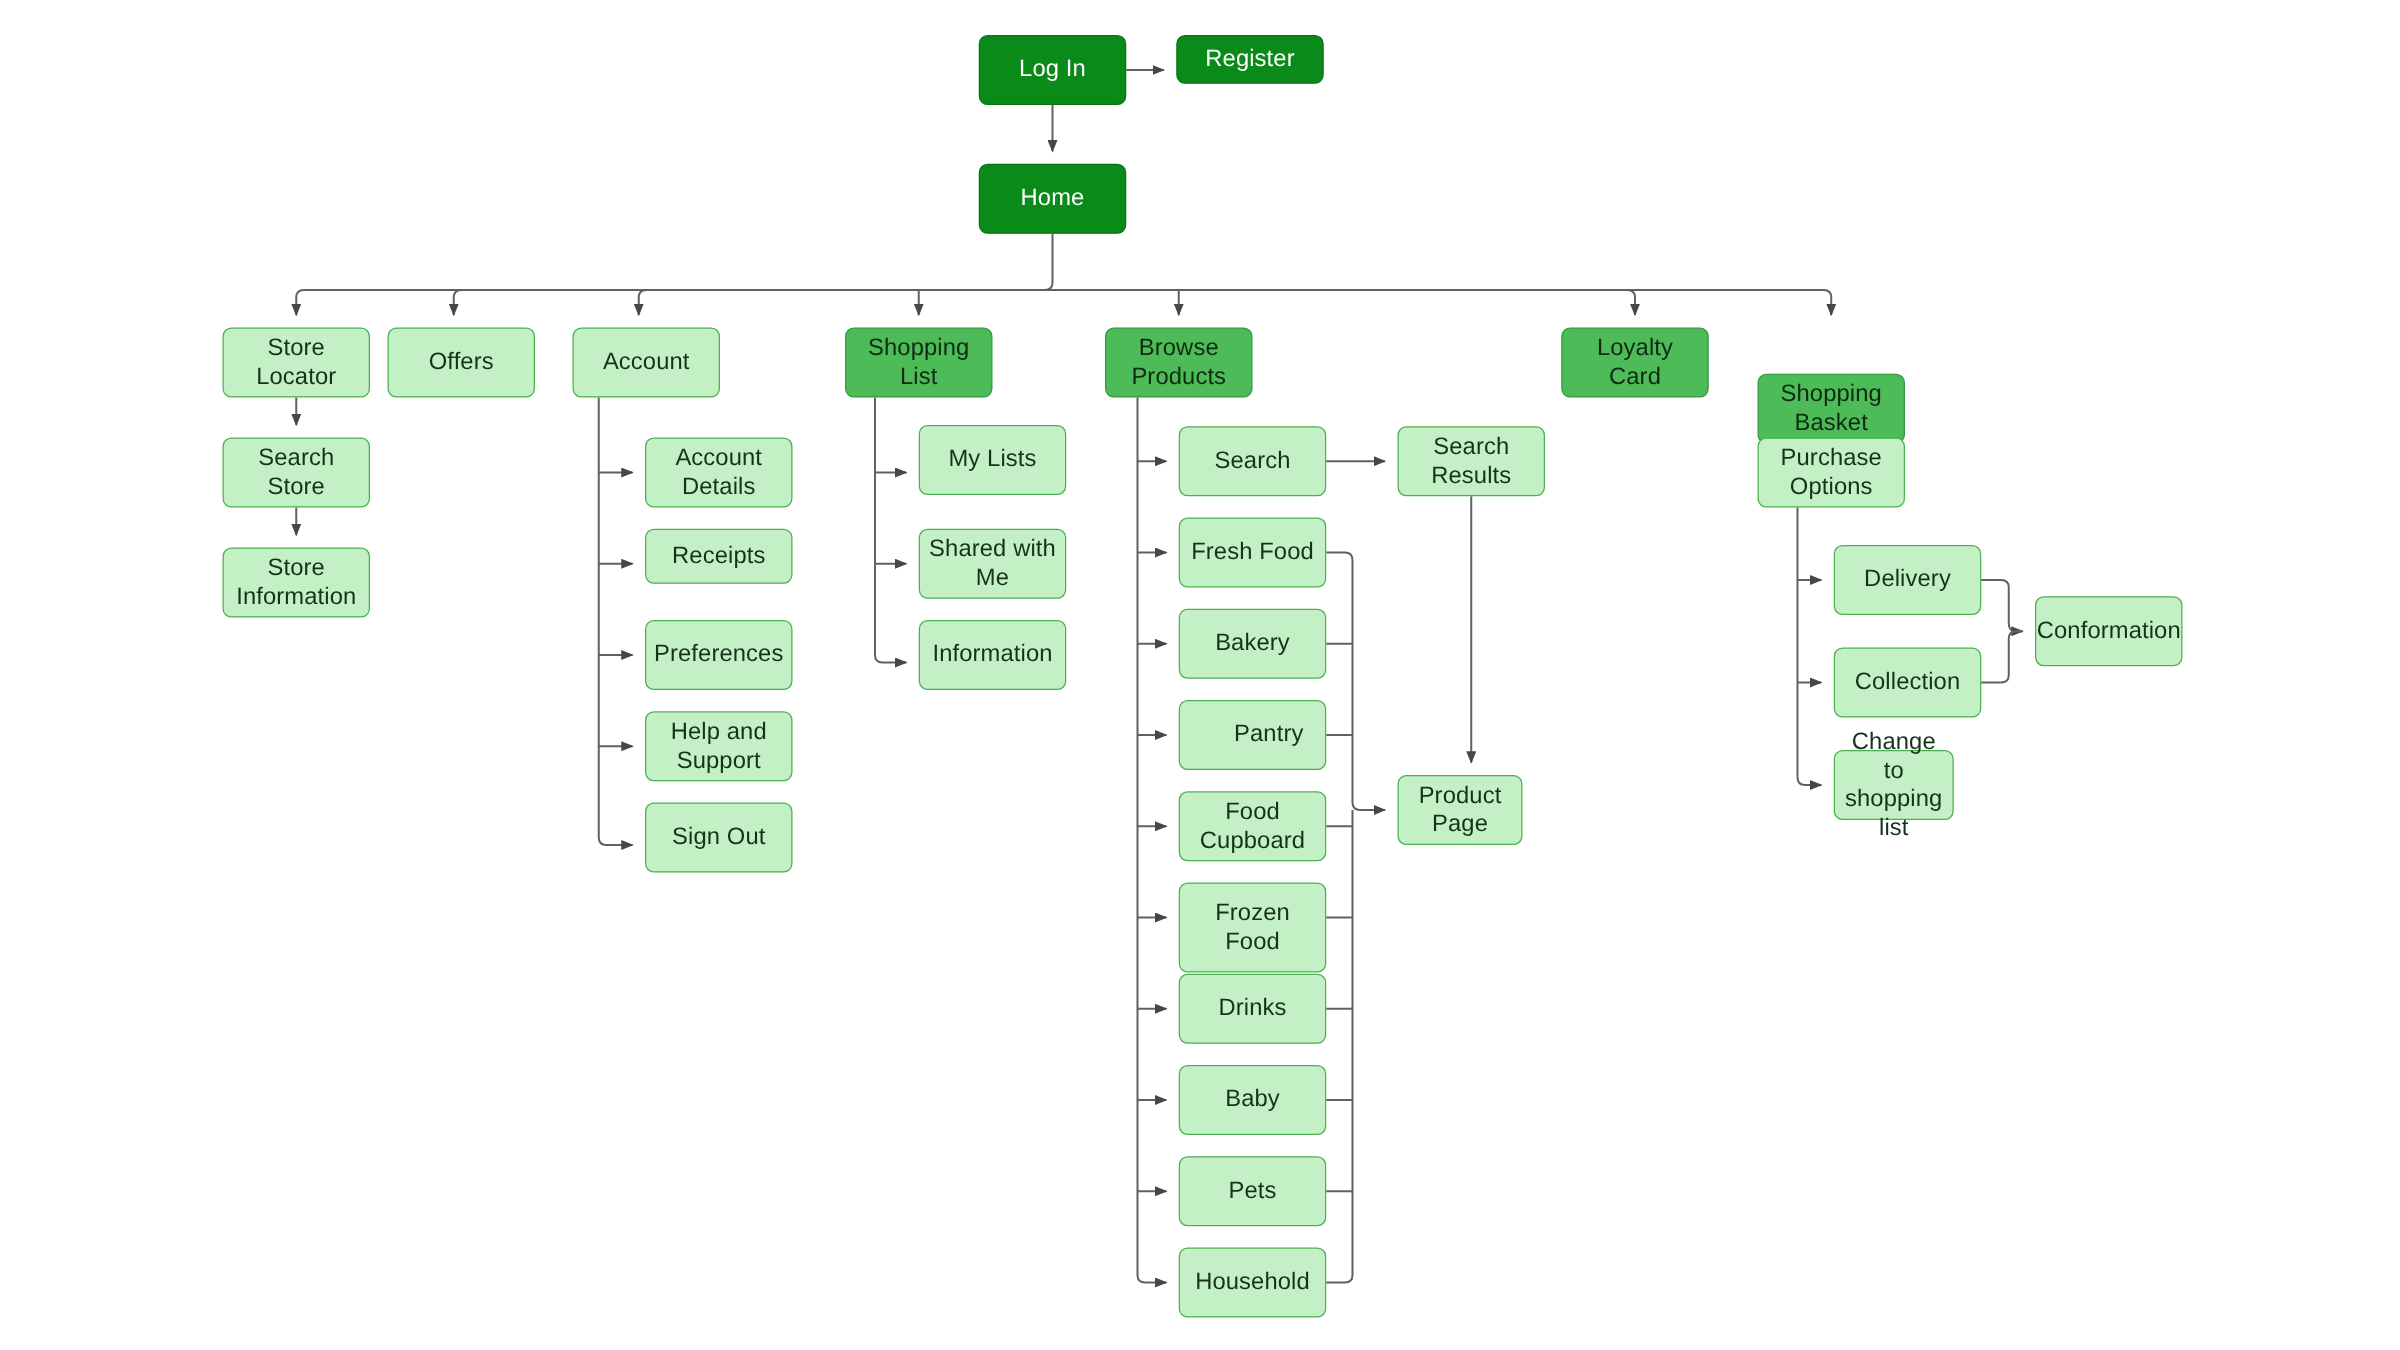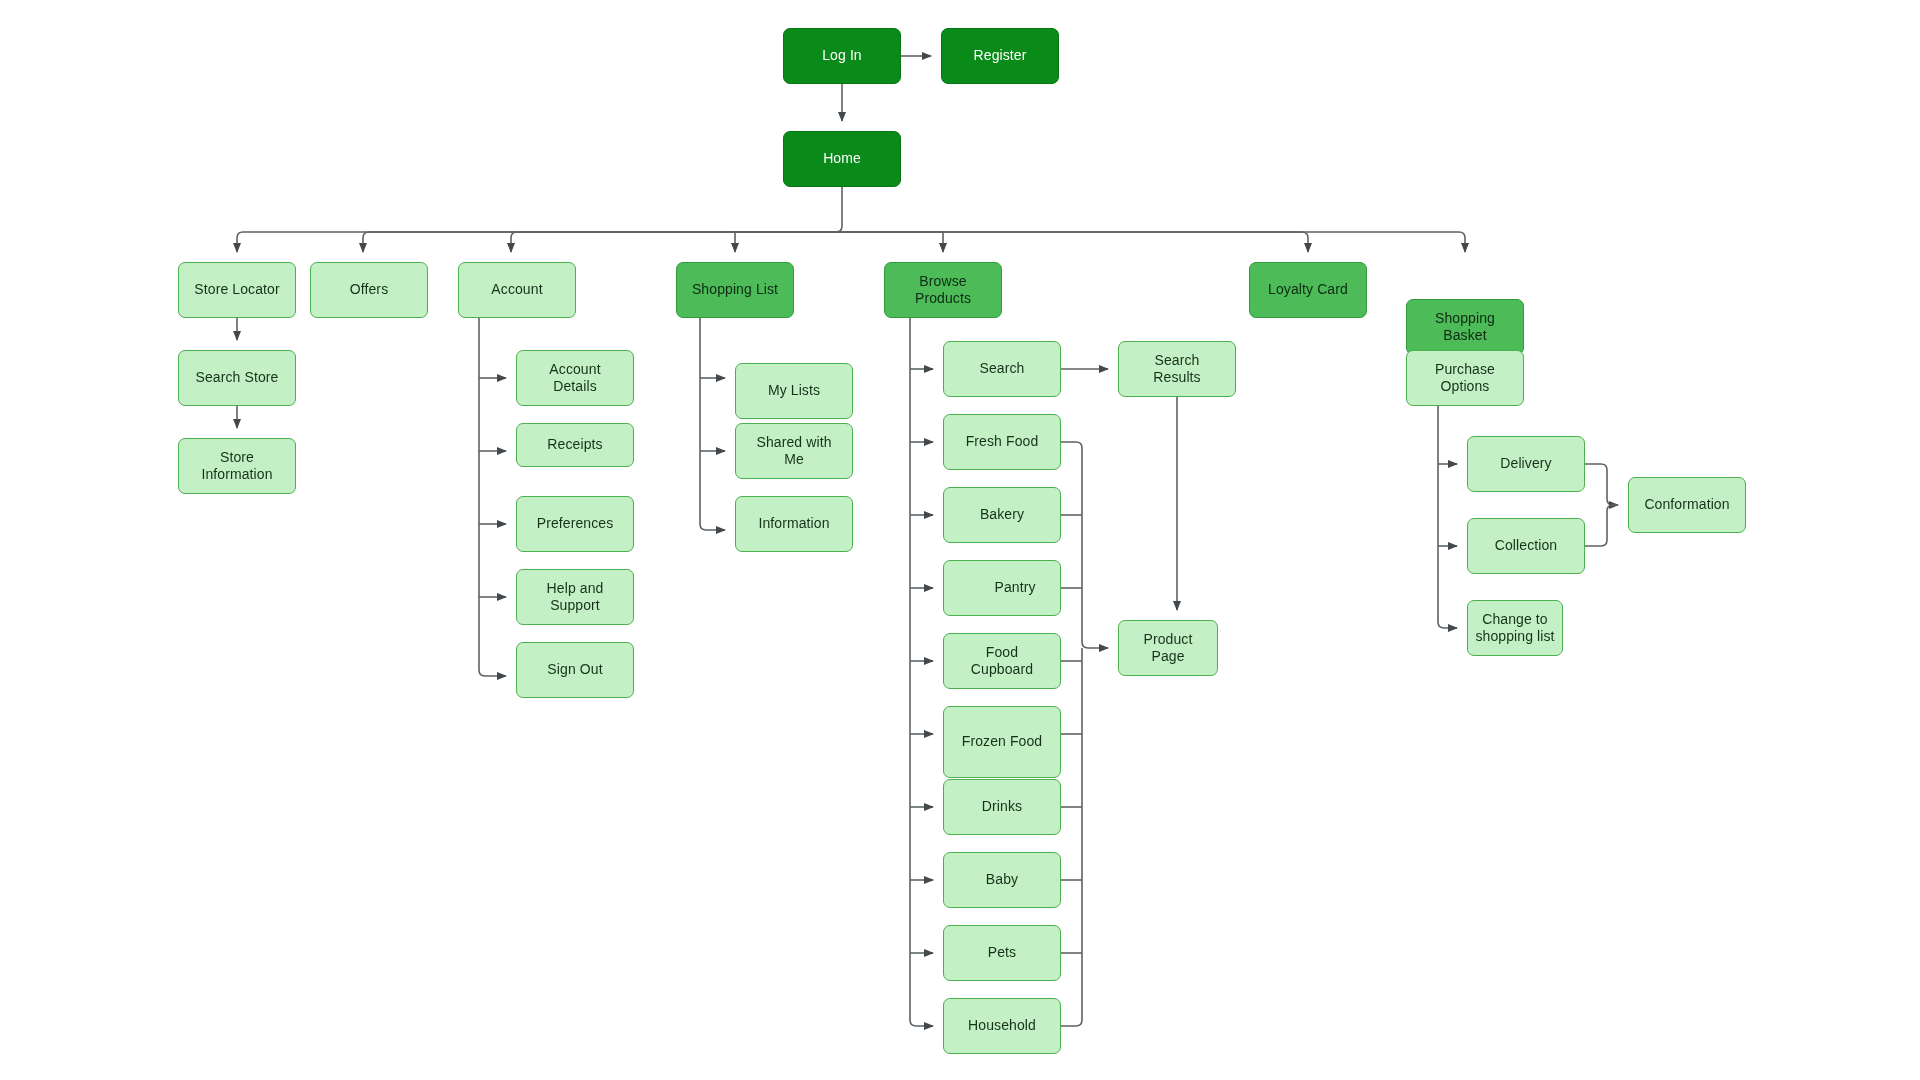"Log In" .node { font-size: 14px -> 19px }
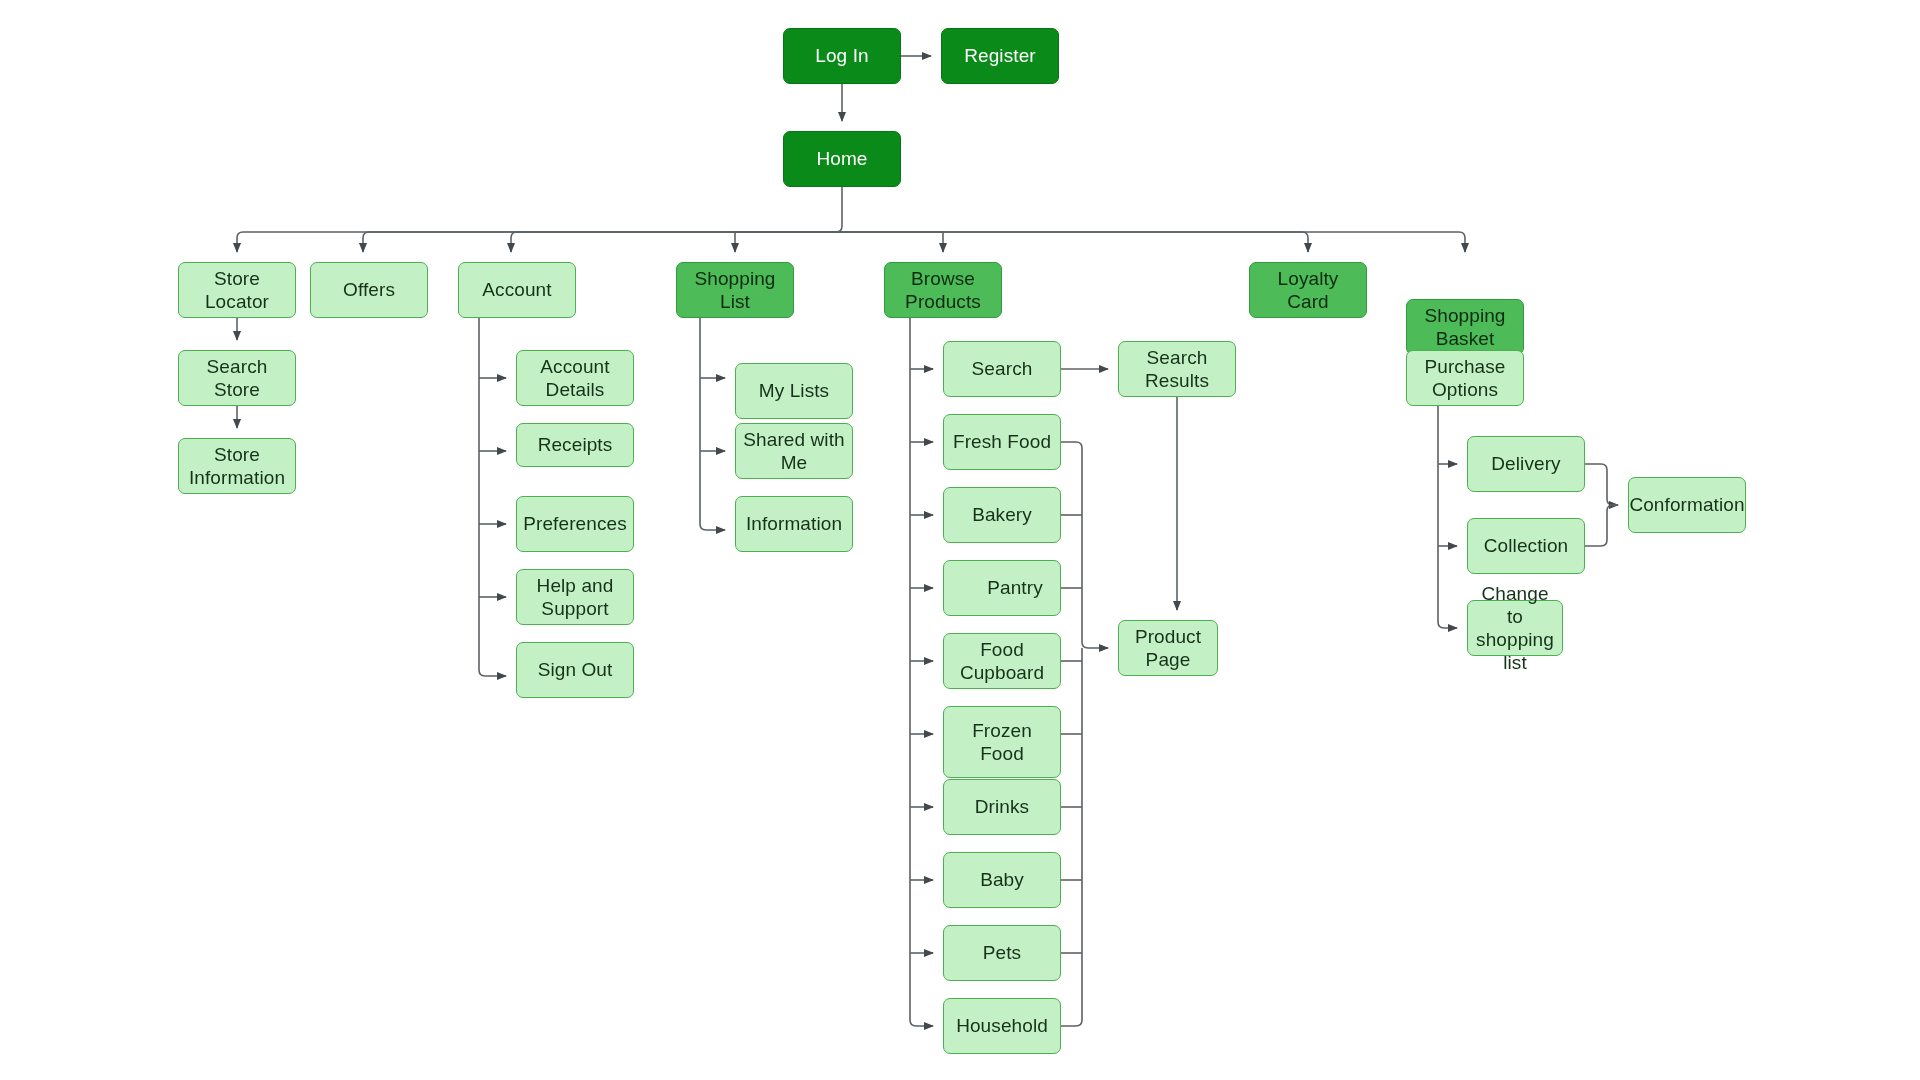"Register" div.node { height: 56px -> 39px }
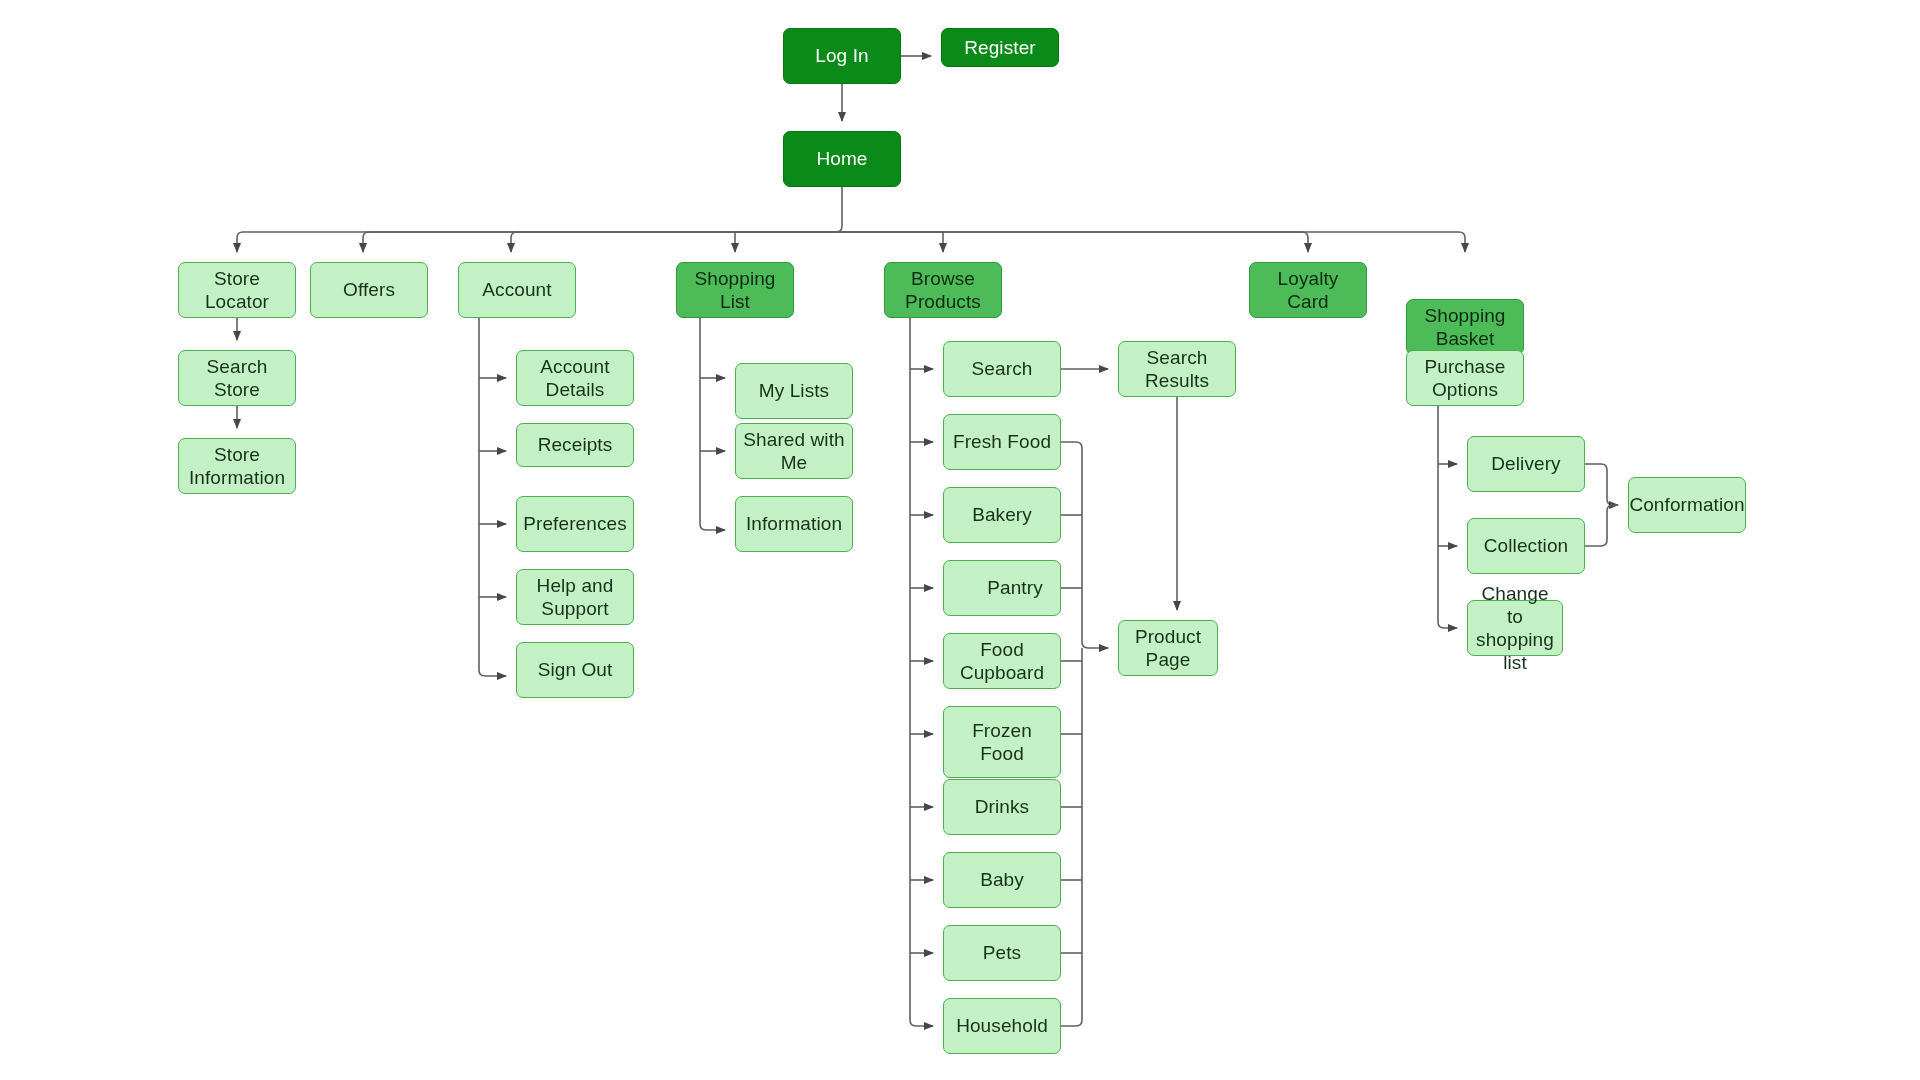"My Lists" div.node { top: 363px -> 340px }
